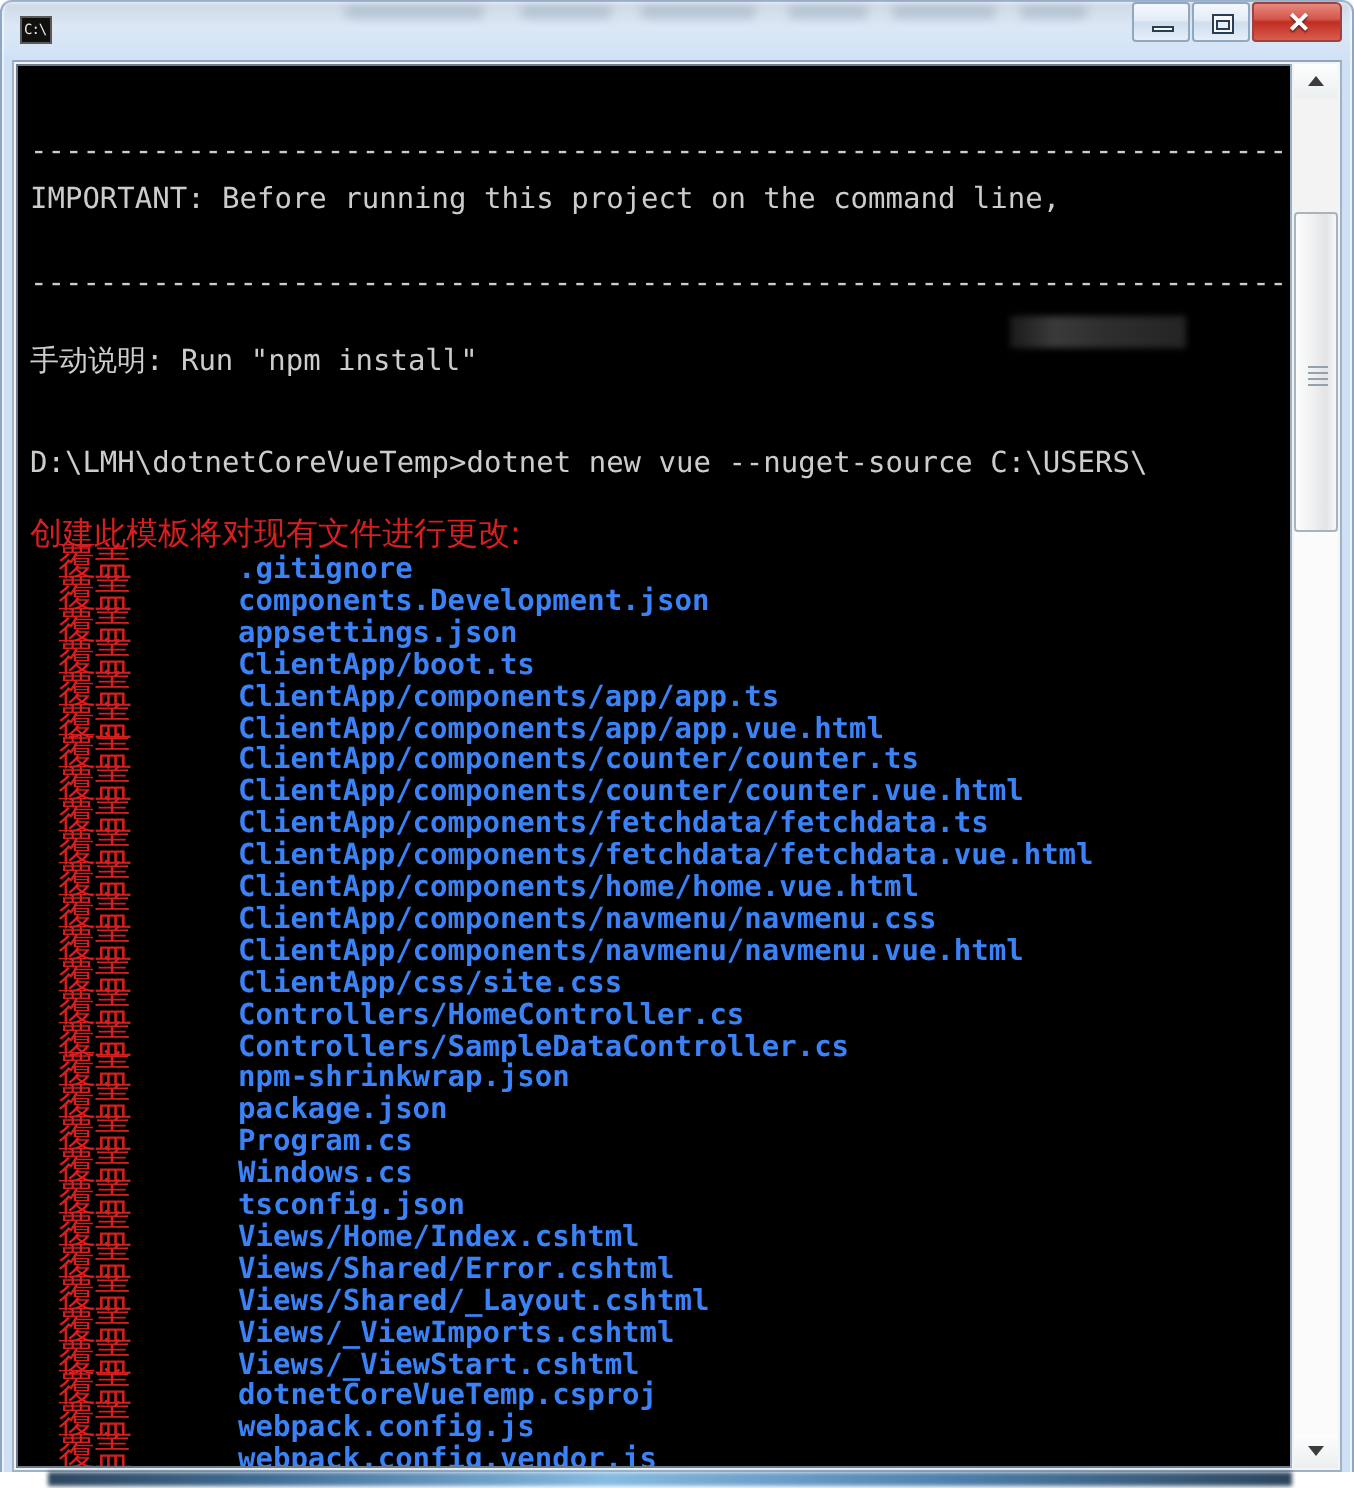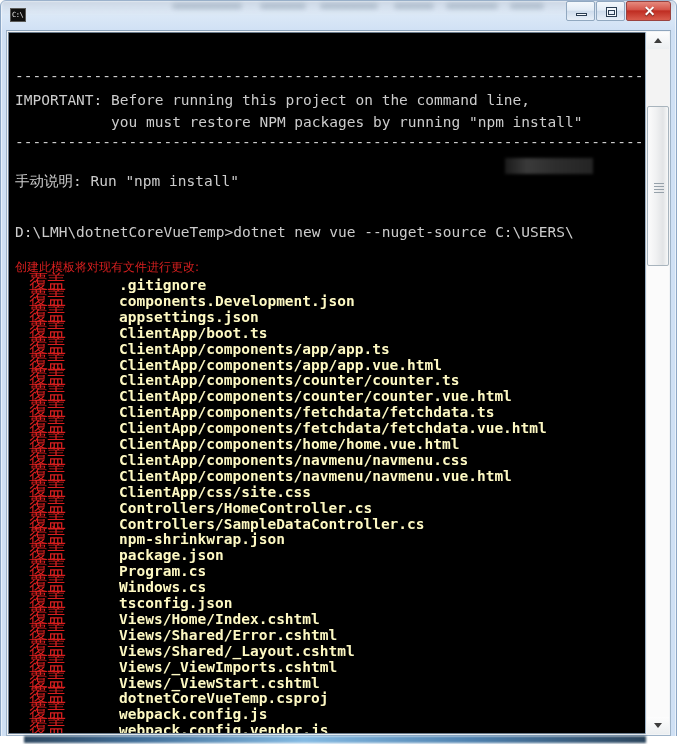"you must restore NPM packages" div.line { html: <div> you must restore NPM packages by running "npm install"</div> -> none }
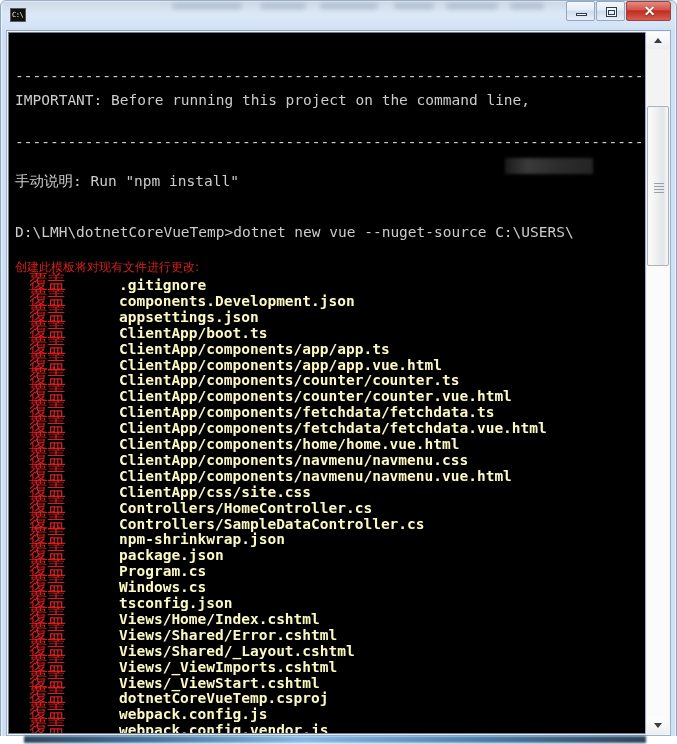"创建此模板将对现有文件进行更改:" div.line { font-size: 12px -> 16px }
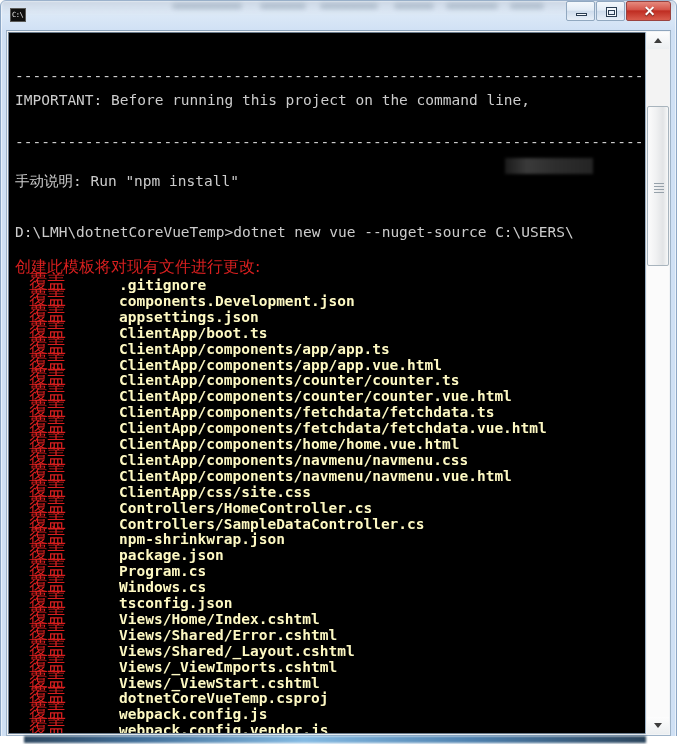".gitignore" .filerow .fname { color: #fef9c3 -> #3b82f6 }
